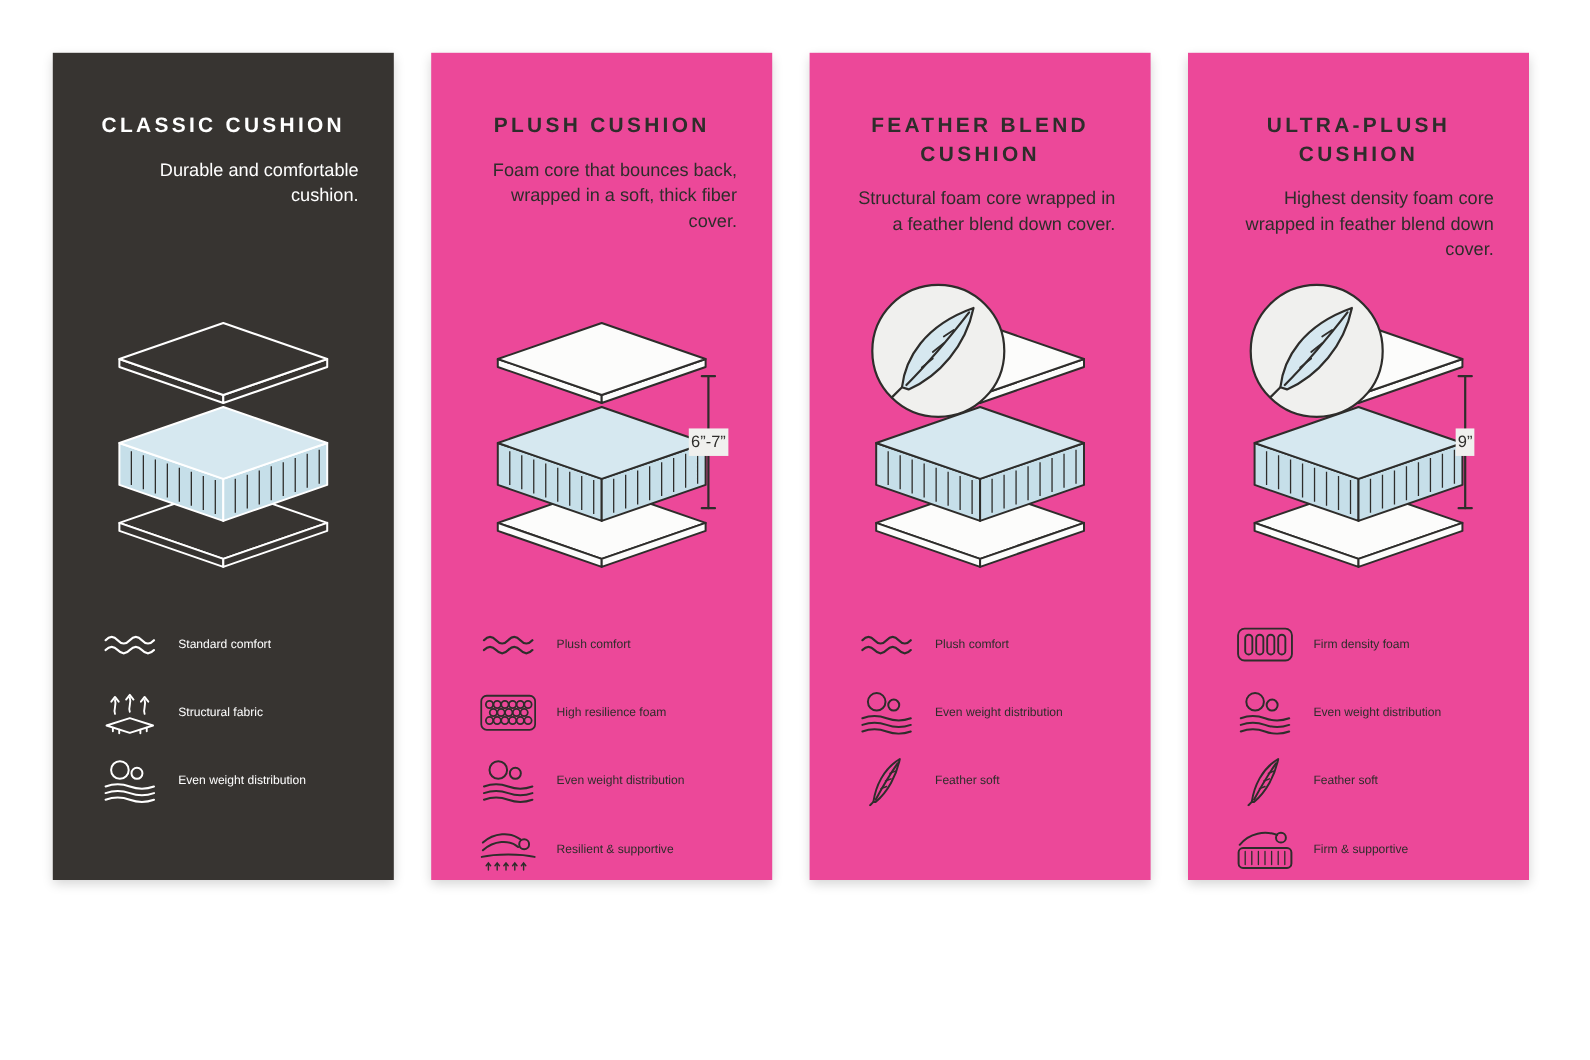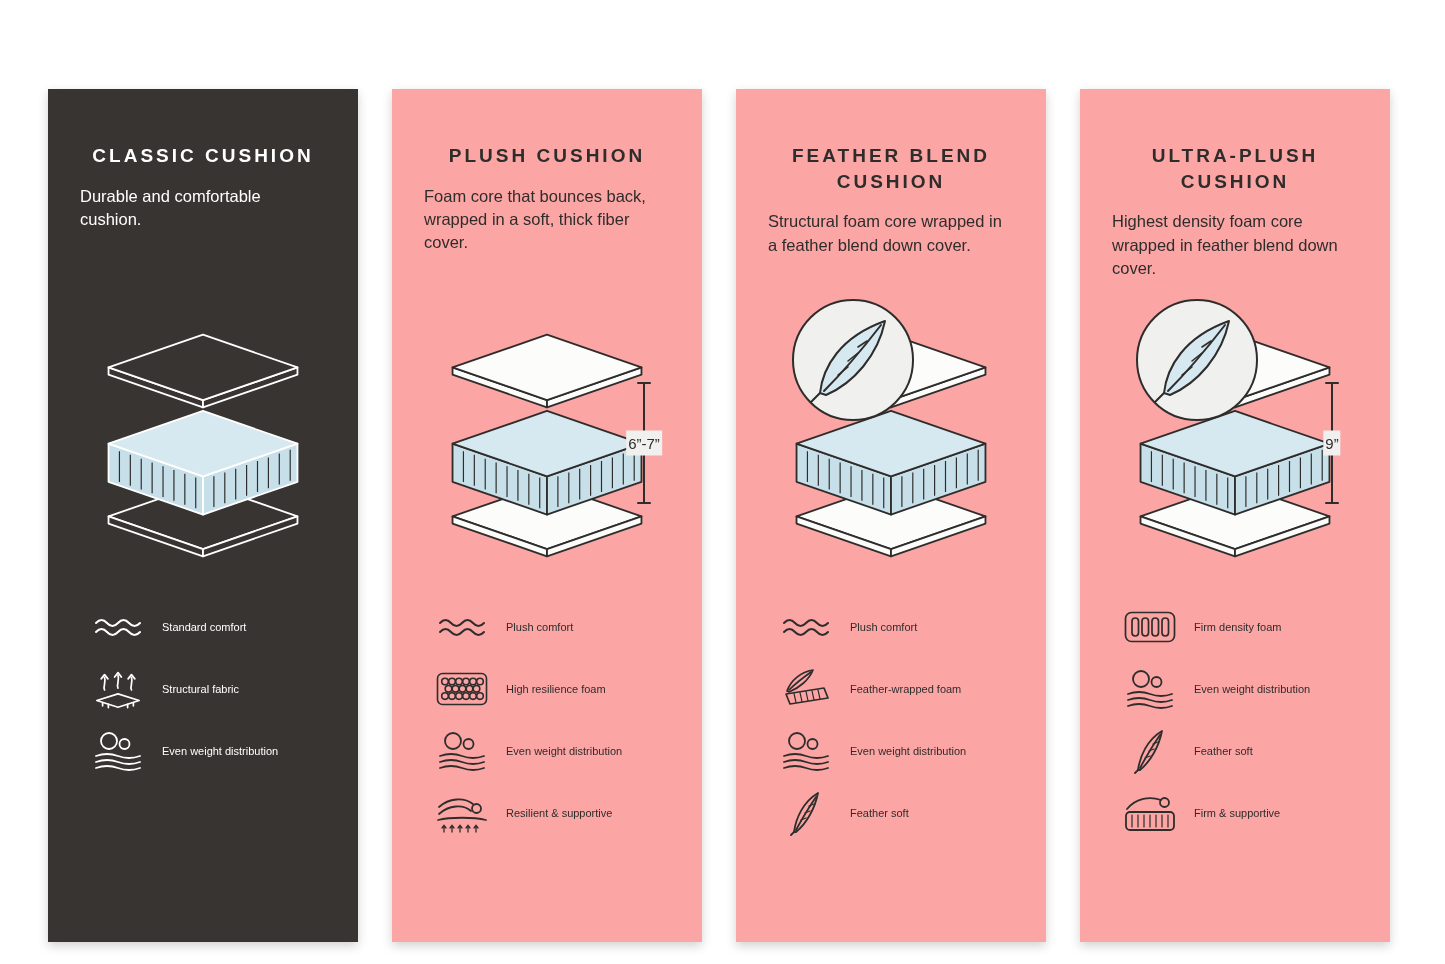"CLASSIC CUSHION" .panel { height: 853px -> 752px; margin-top: 41px -> none }
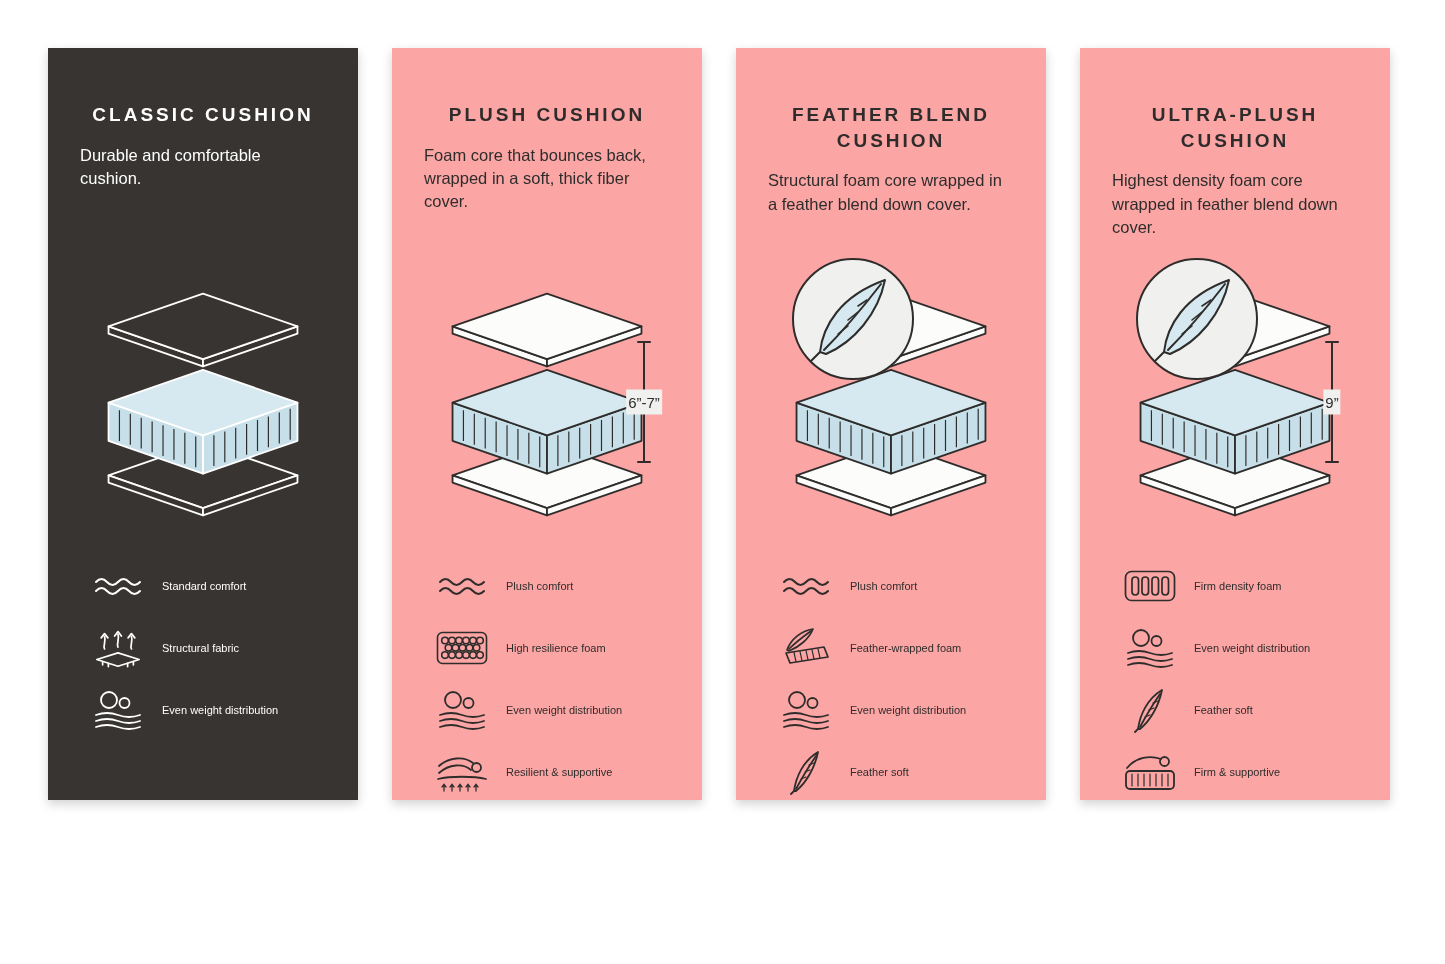"PLUSH CUSHION" .panel--light { background: #fca5a5 -> #ec4899 }
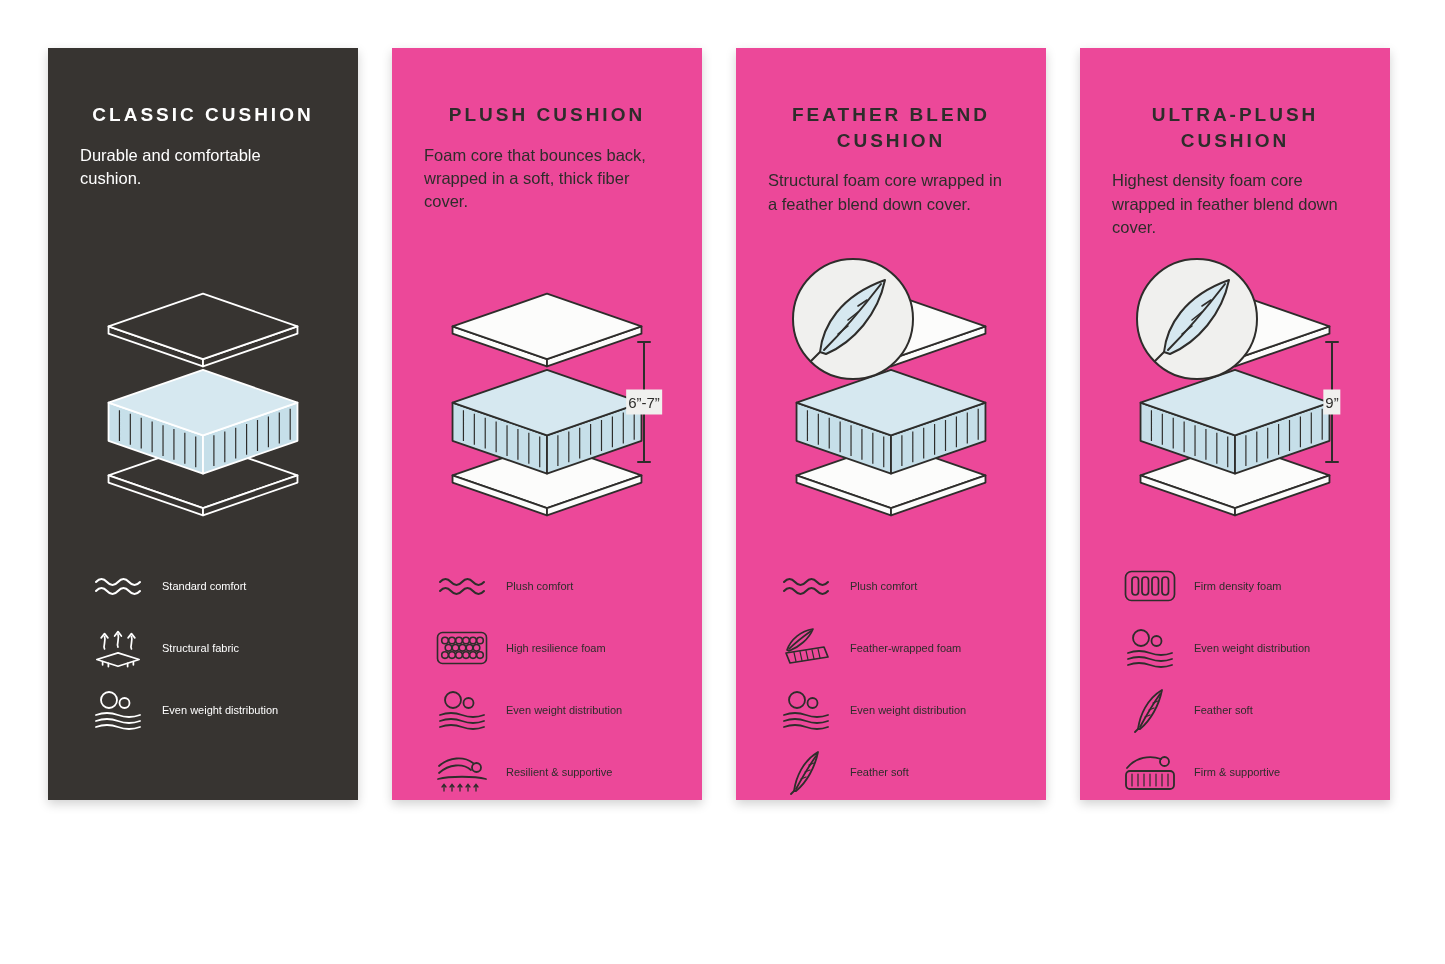"Durable and comfortable cushion." .panel-desc { text-align: left -> right }
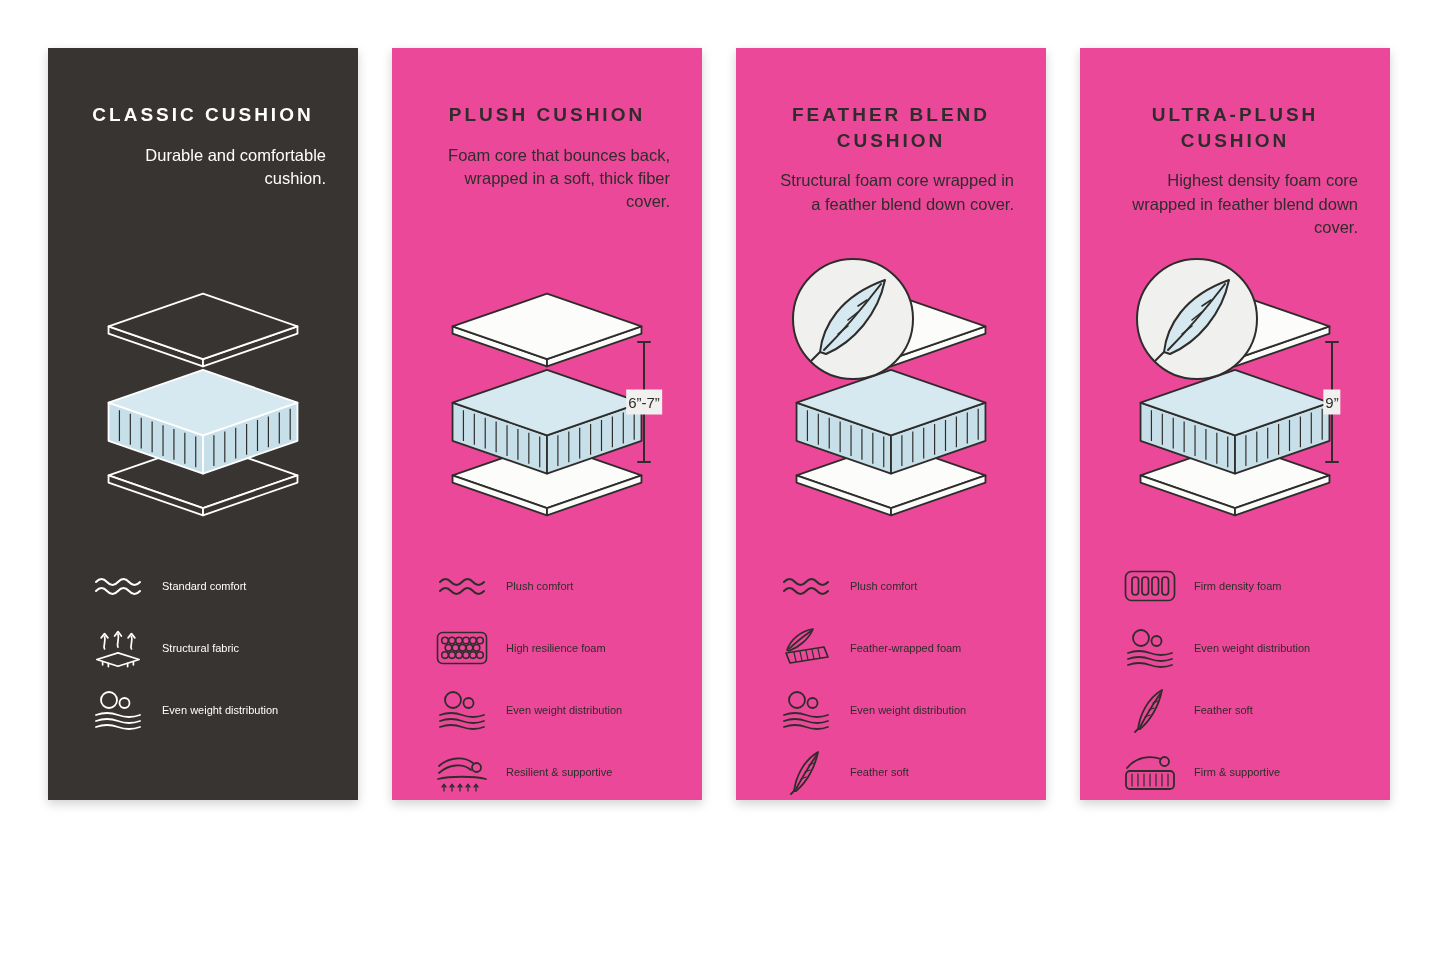"Feather-wrapped foam" li.feature { html: <li> <span> <svg> <use></use> </svg> </span> <span>Feather-wrapped foam</span> </li> -> none }
